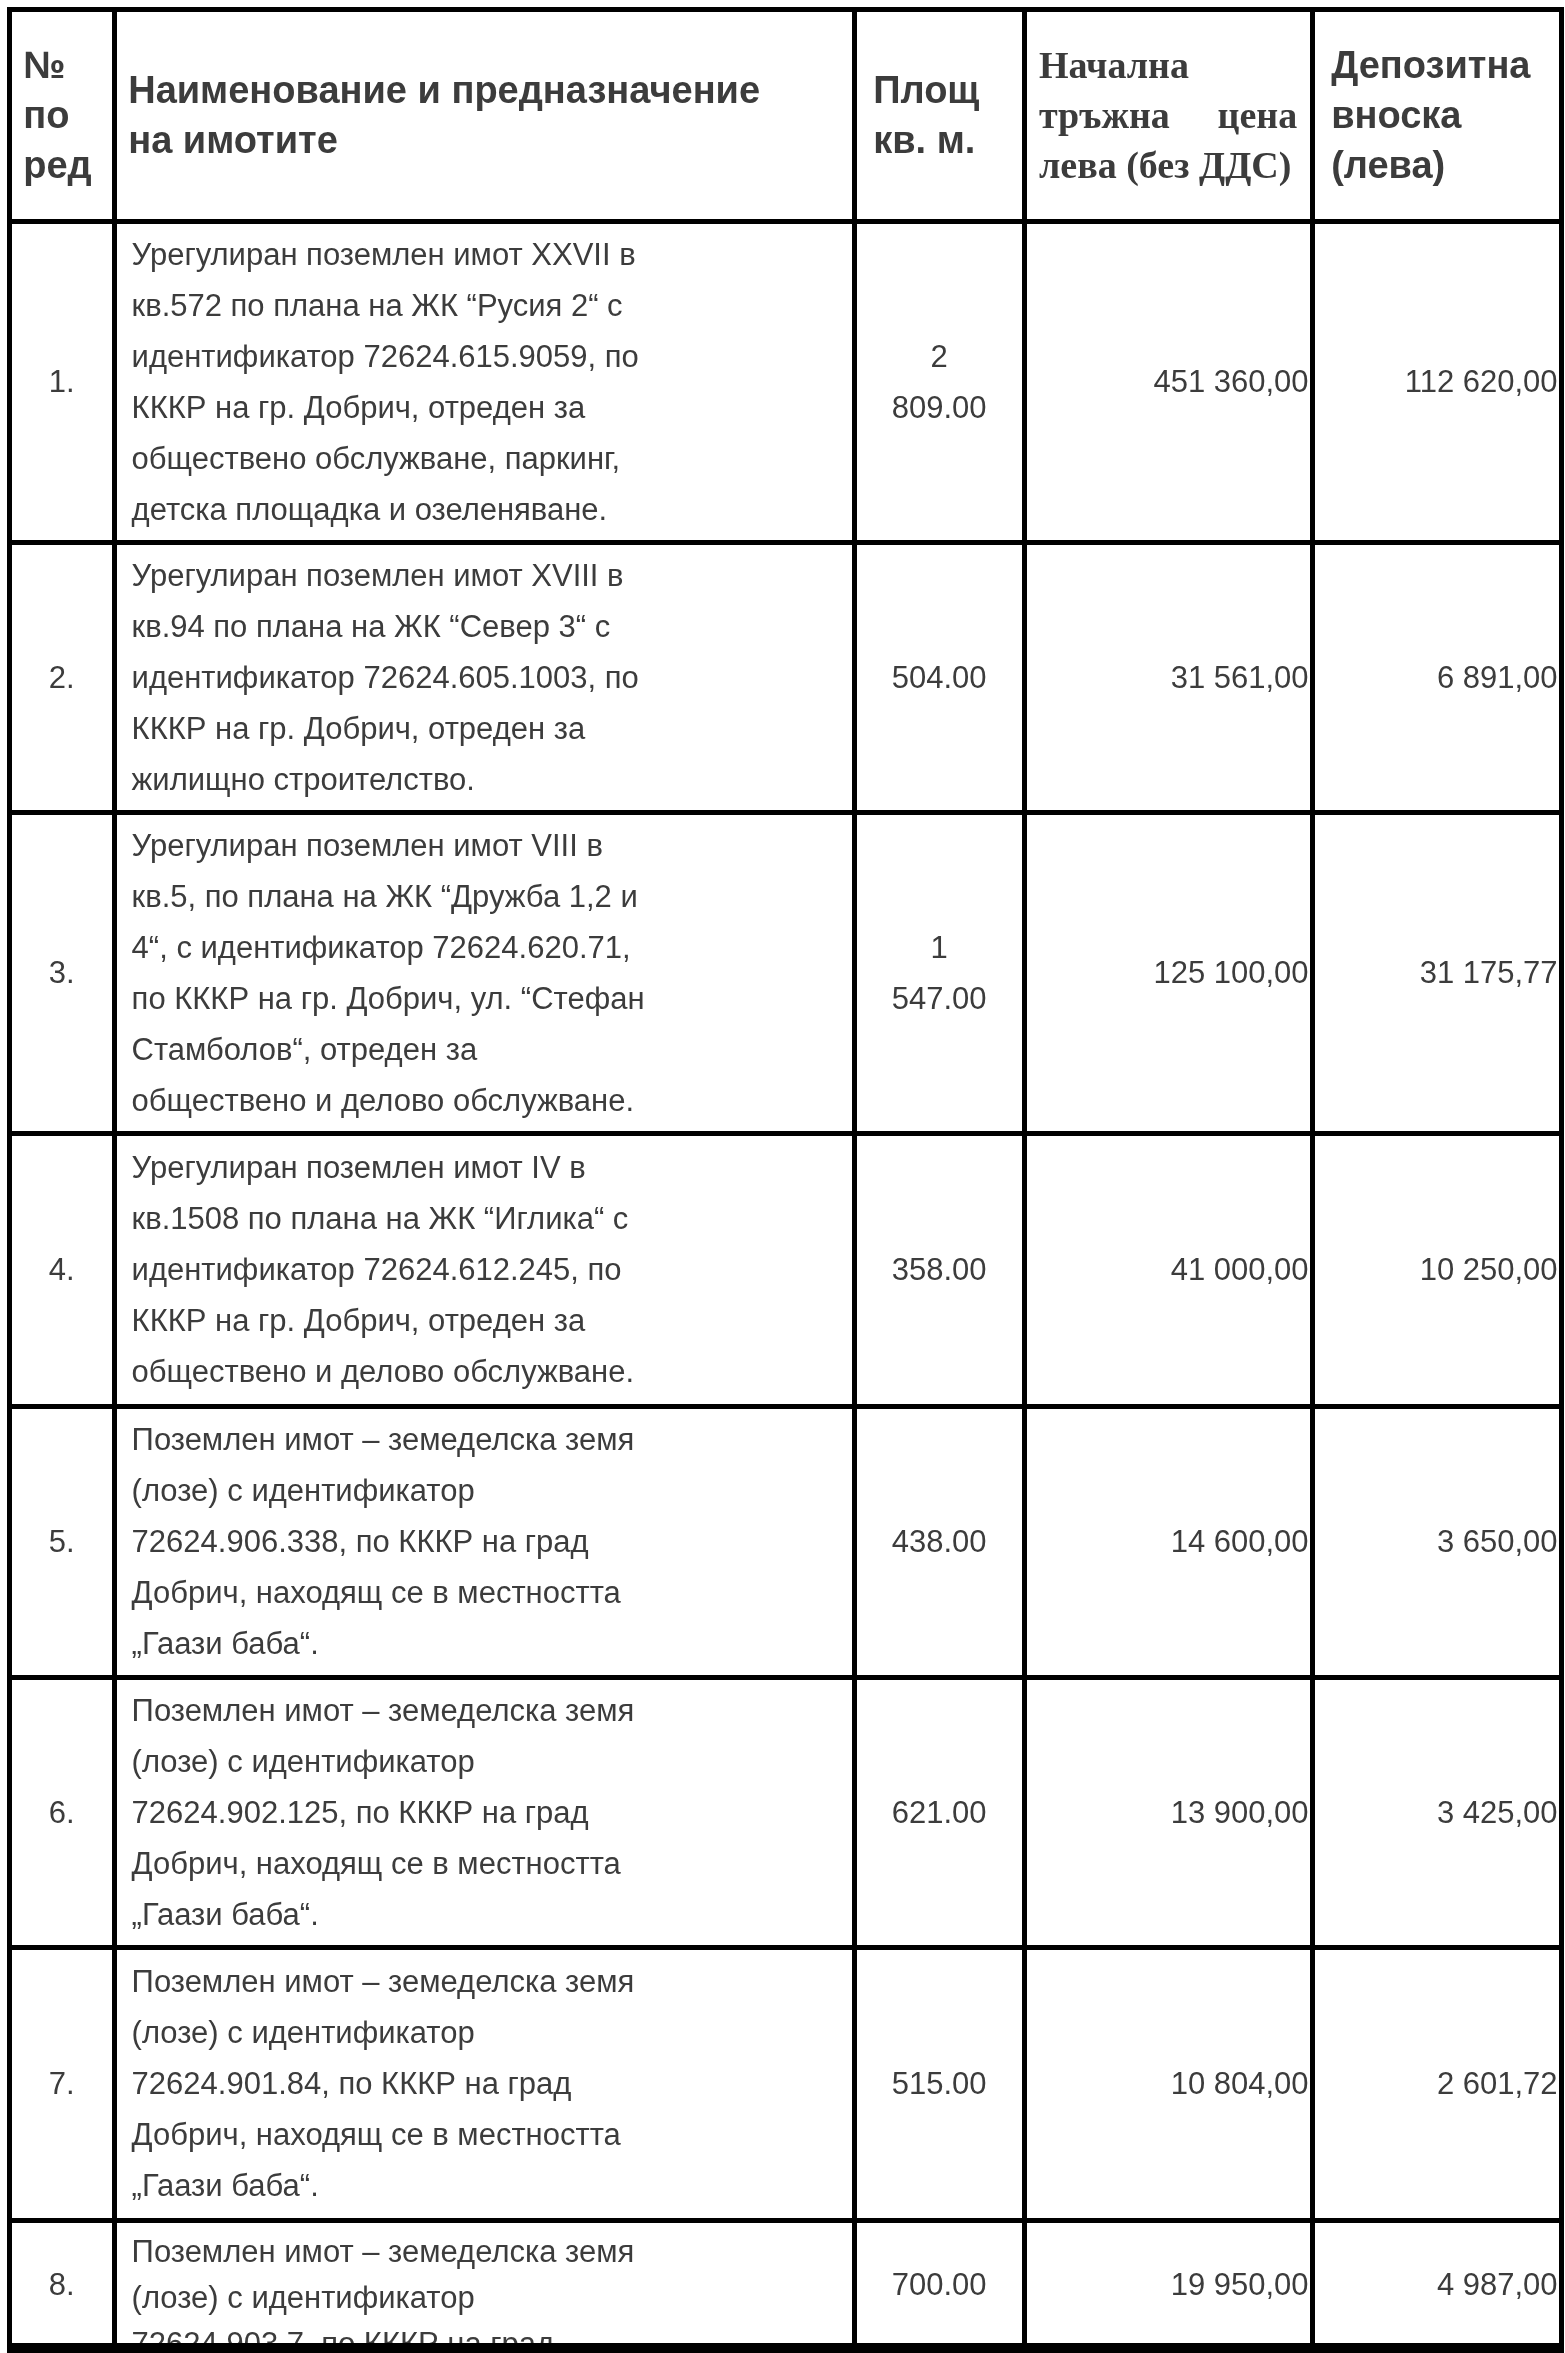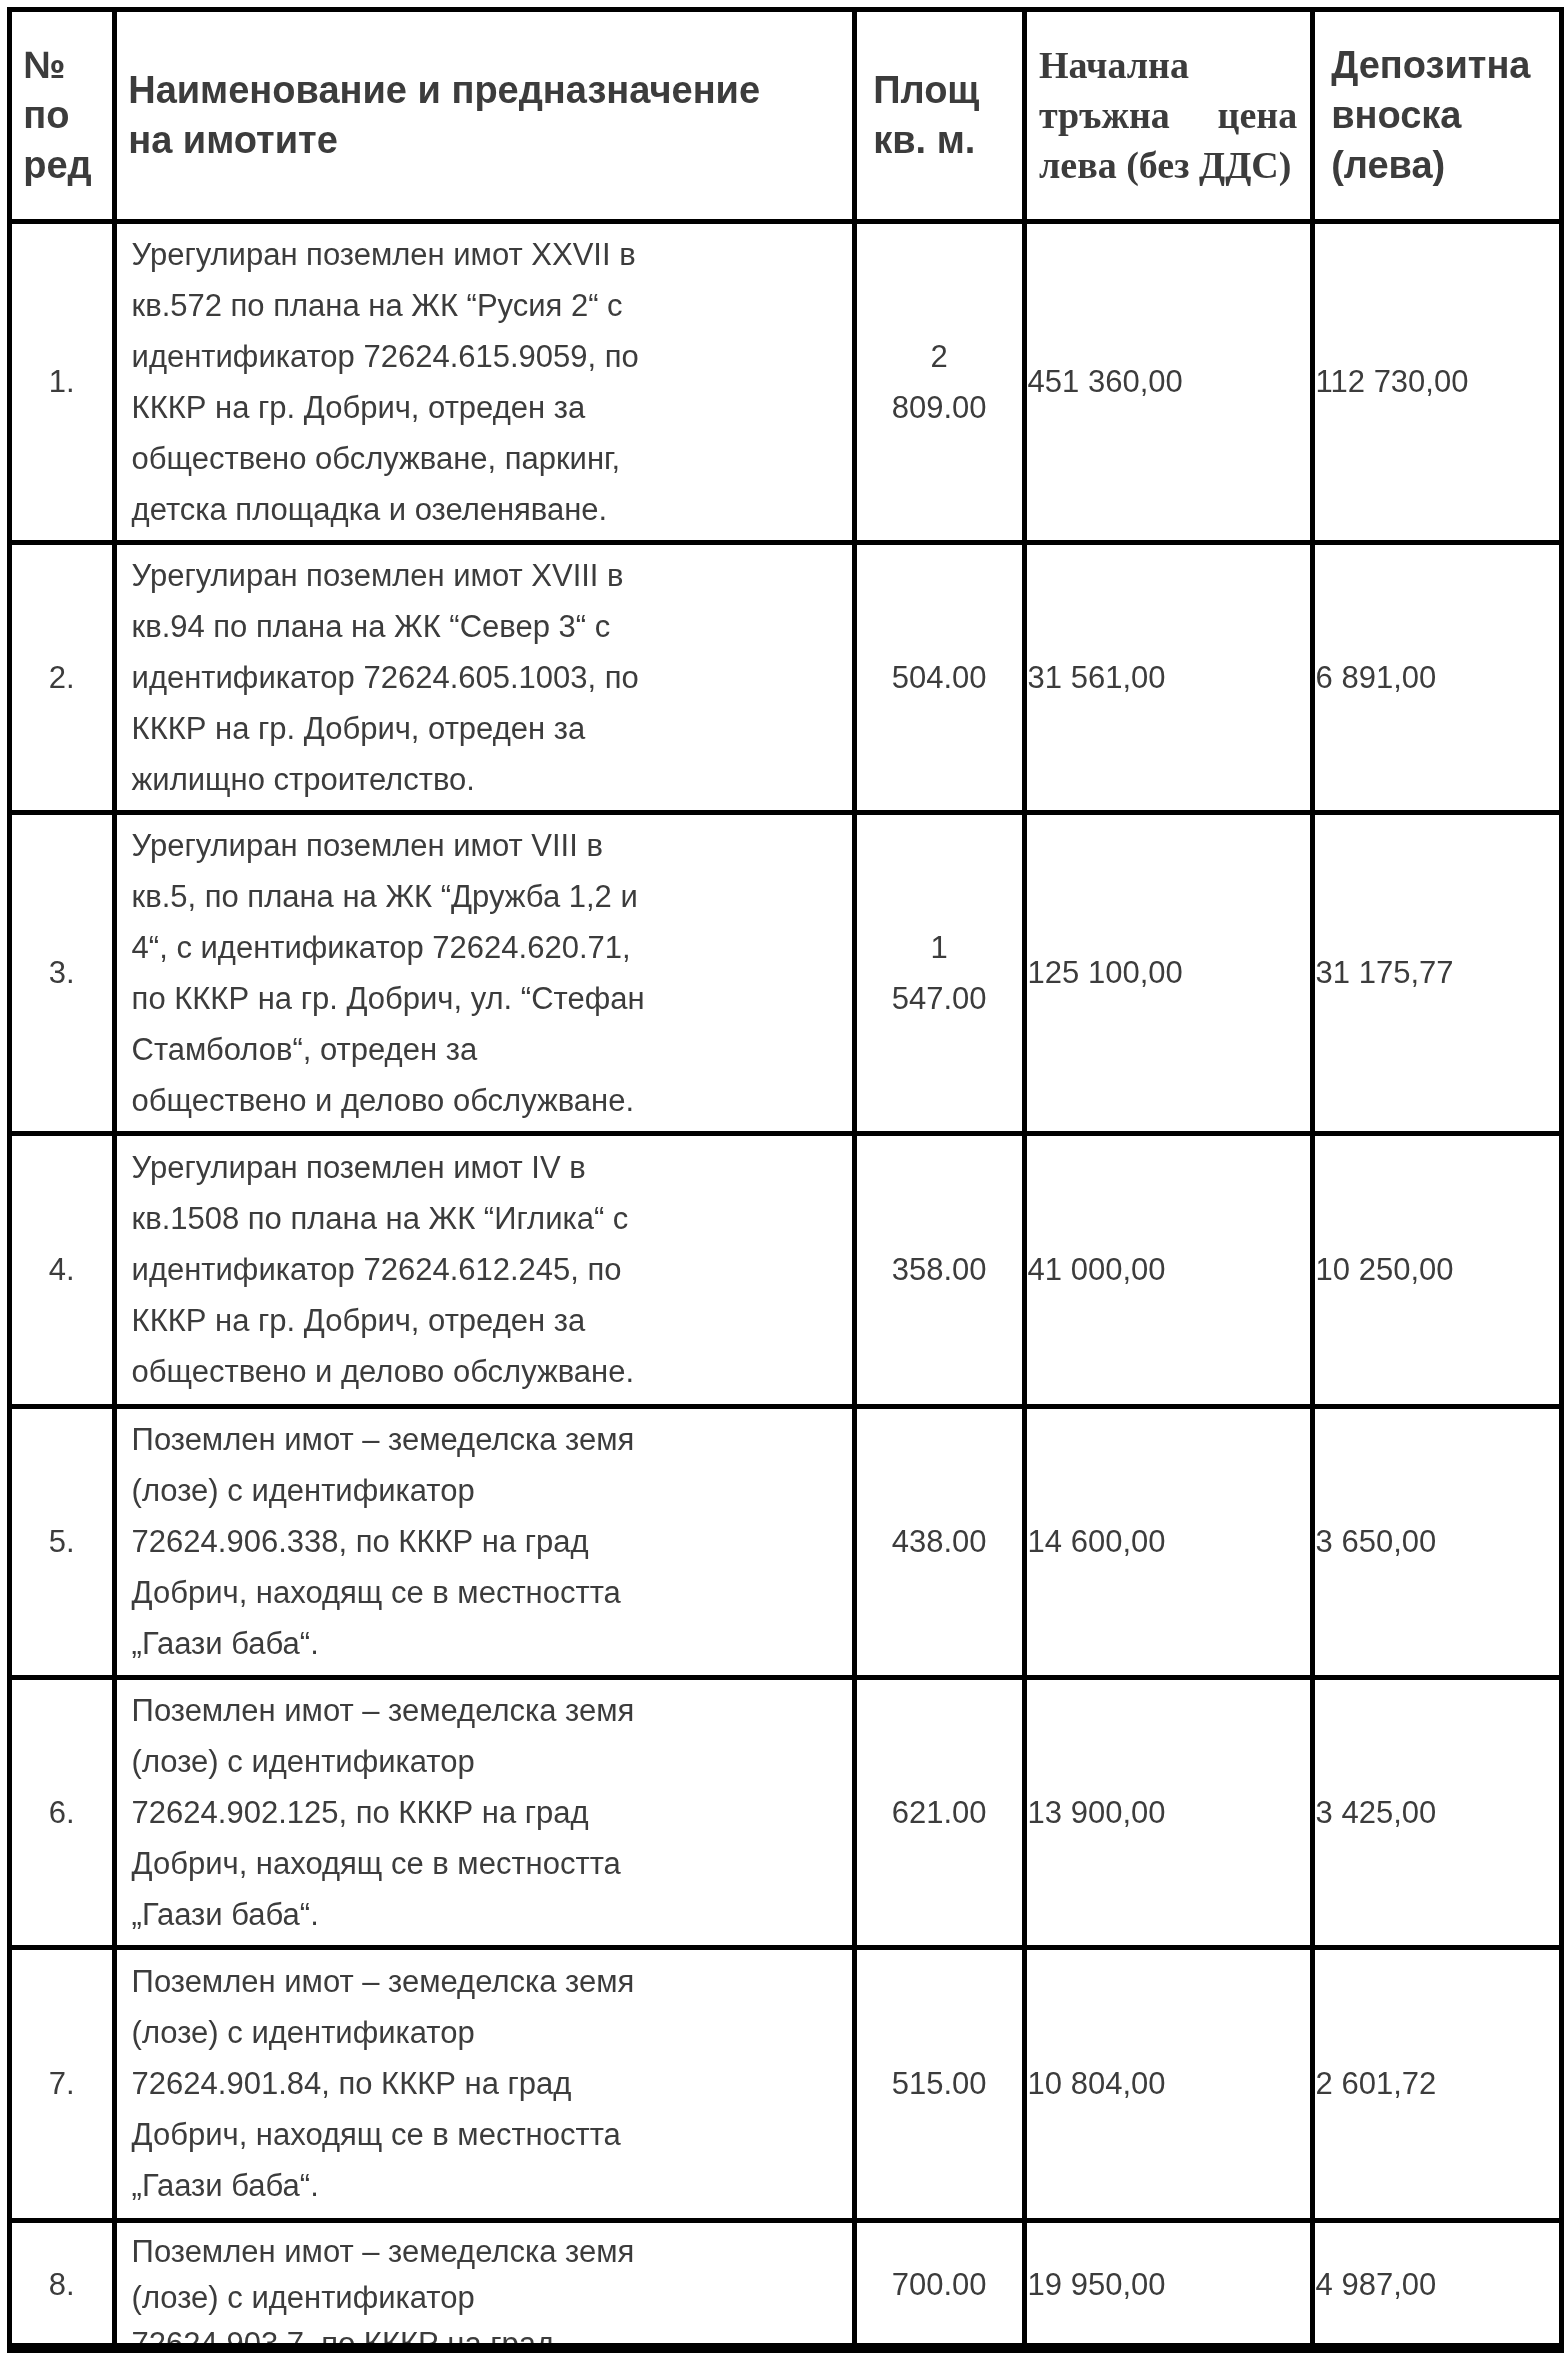"451 360,00" td.cell-price,td.cell-deposit { text-align: left -> right }
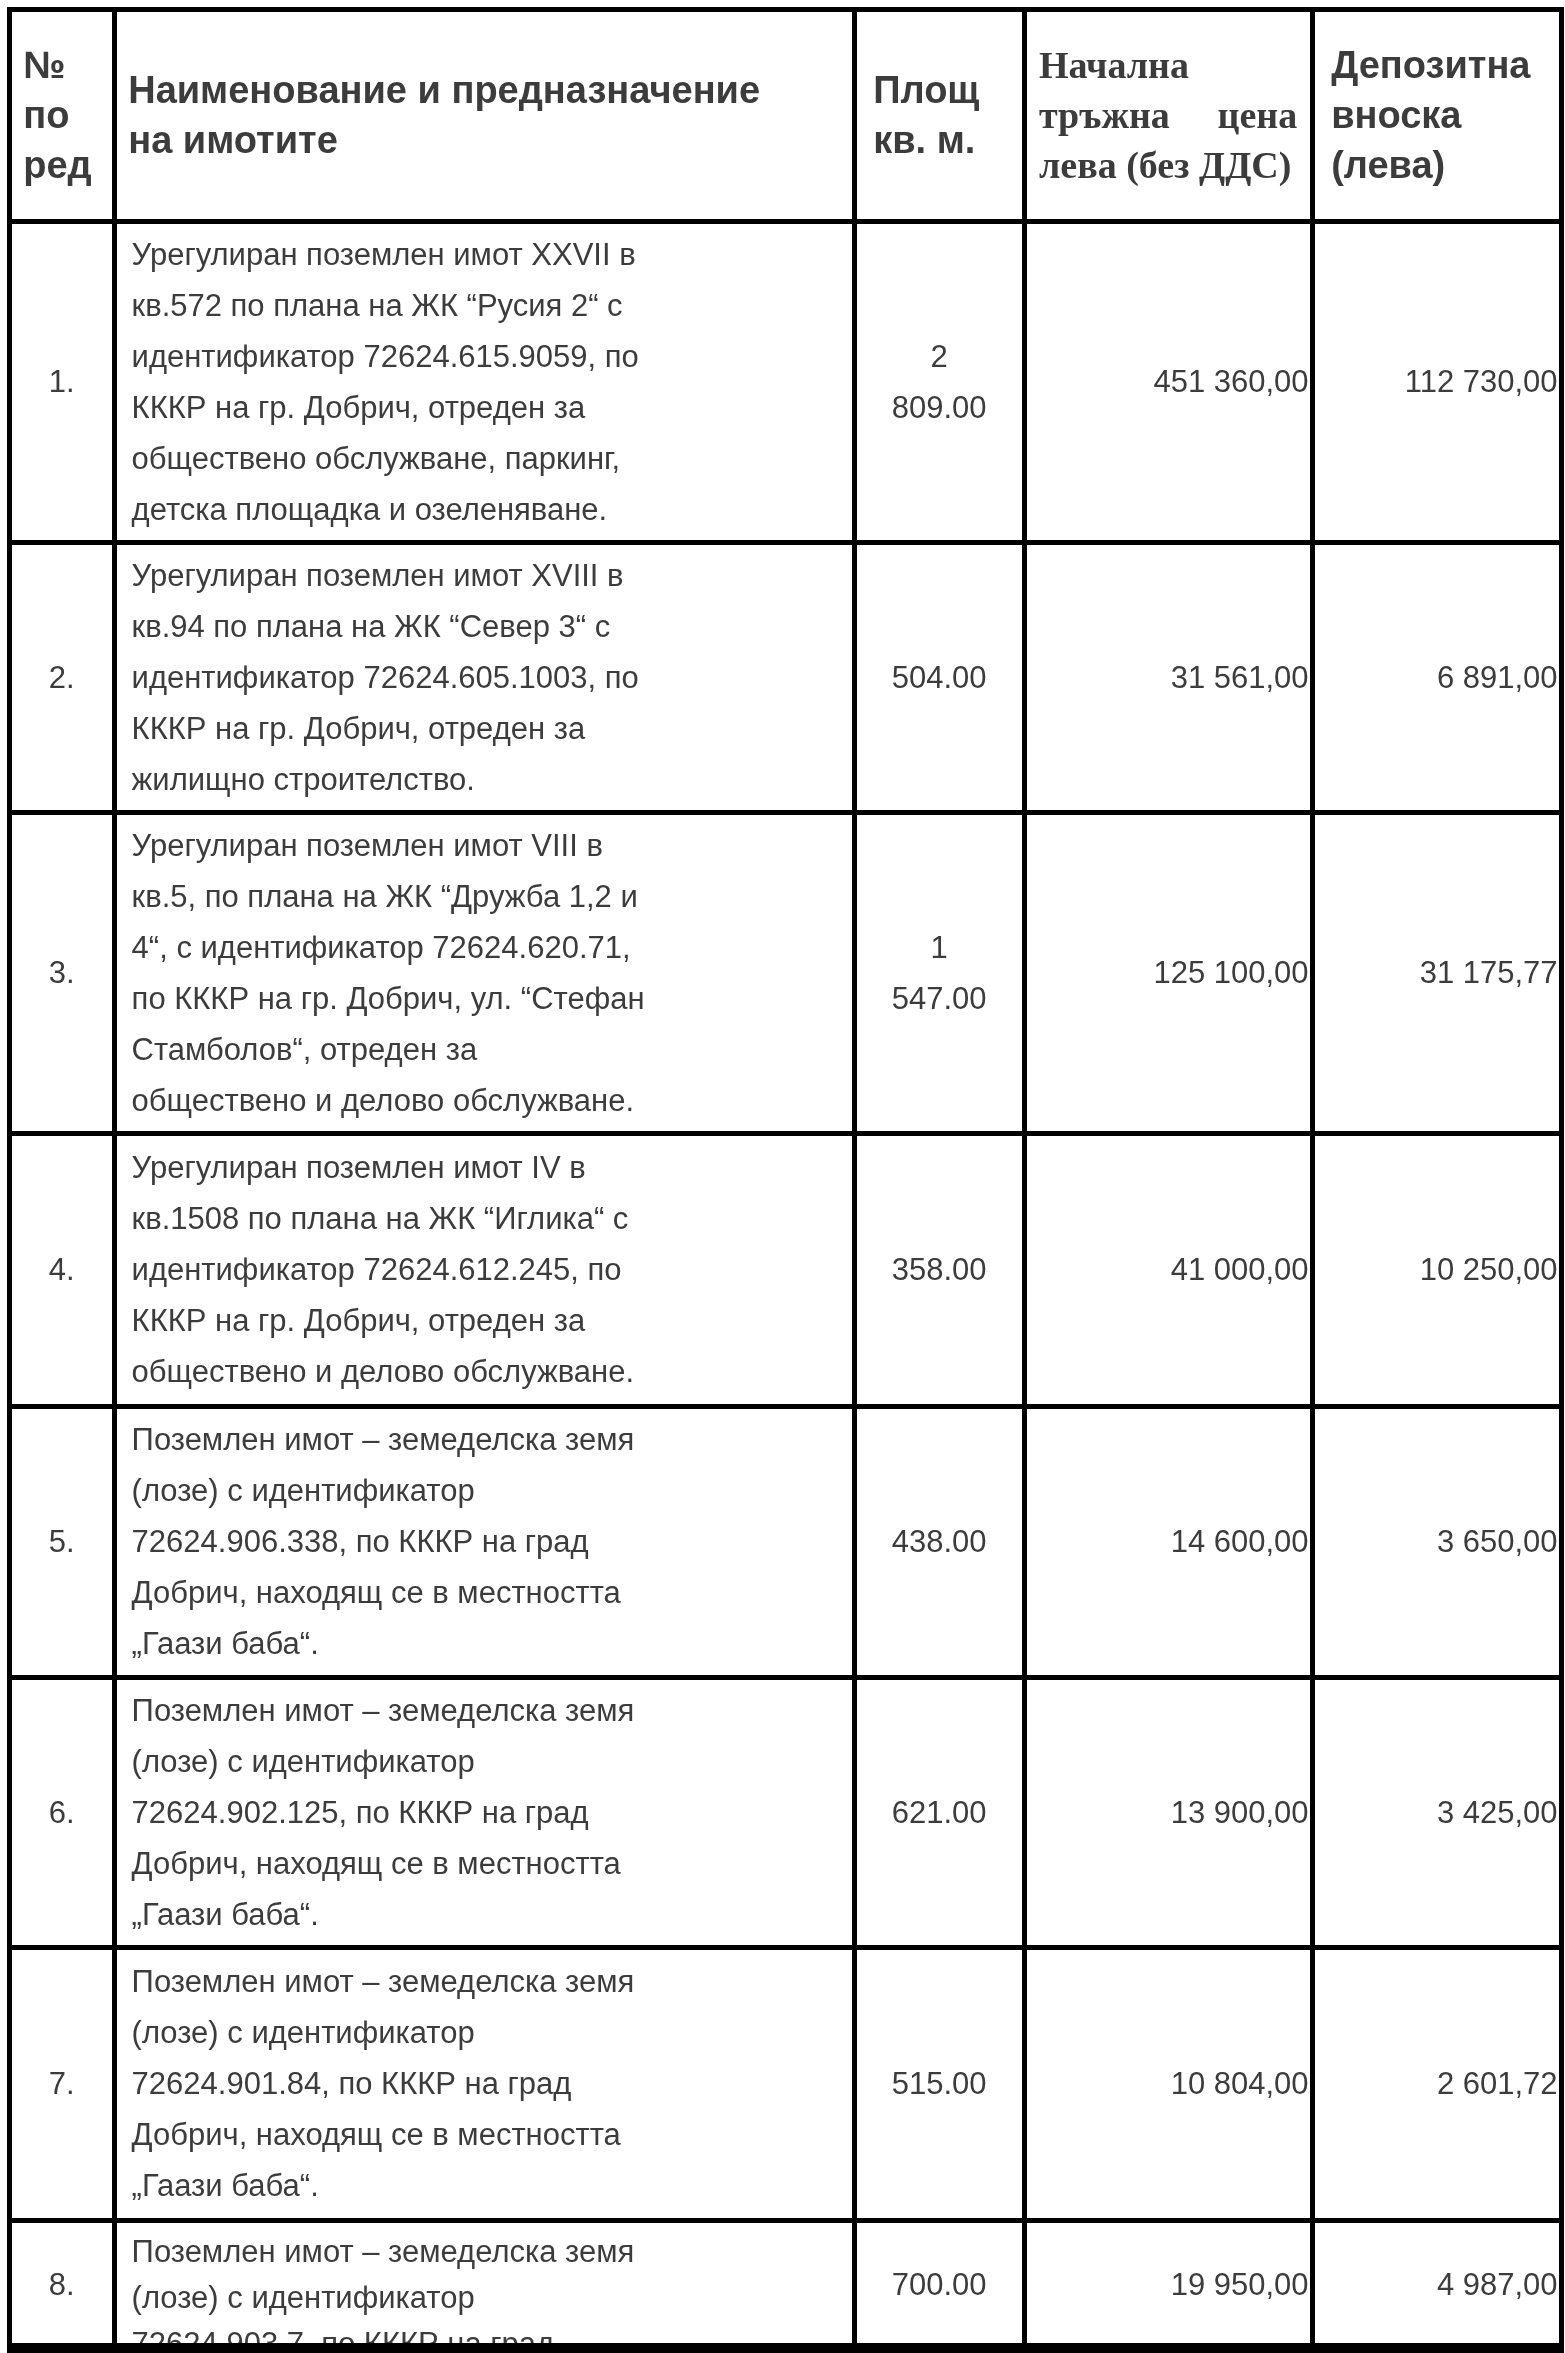"112 730,00" td.cell-deposit { text: 112 730,00 -> 112 620,00 }
